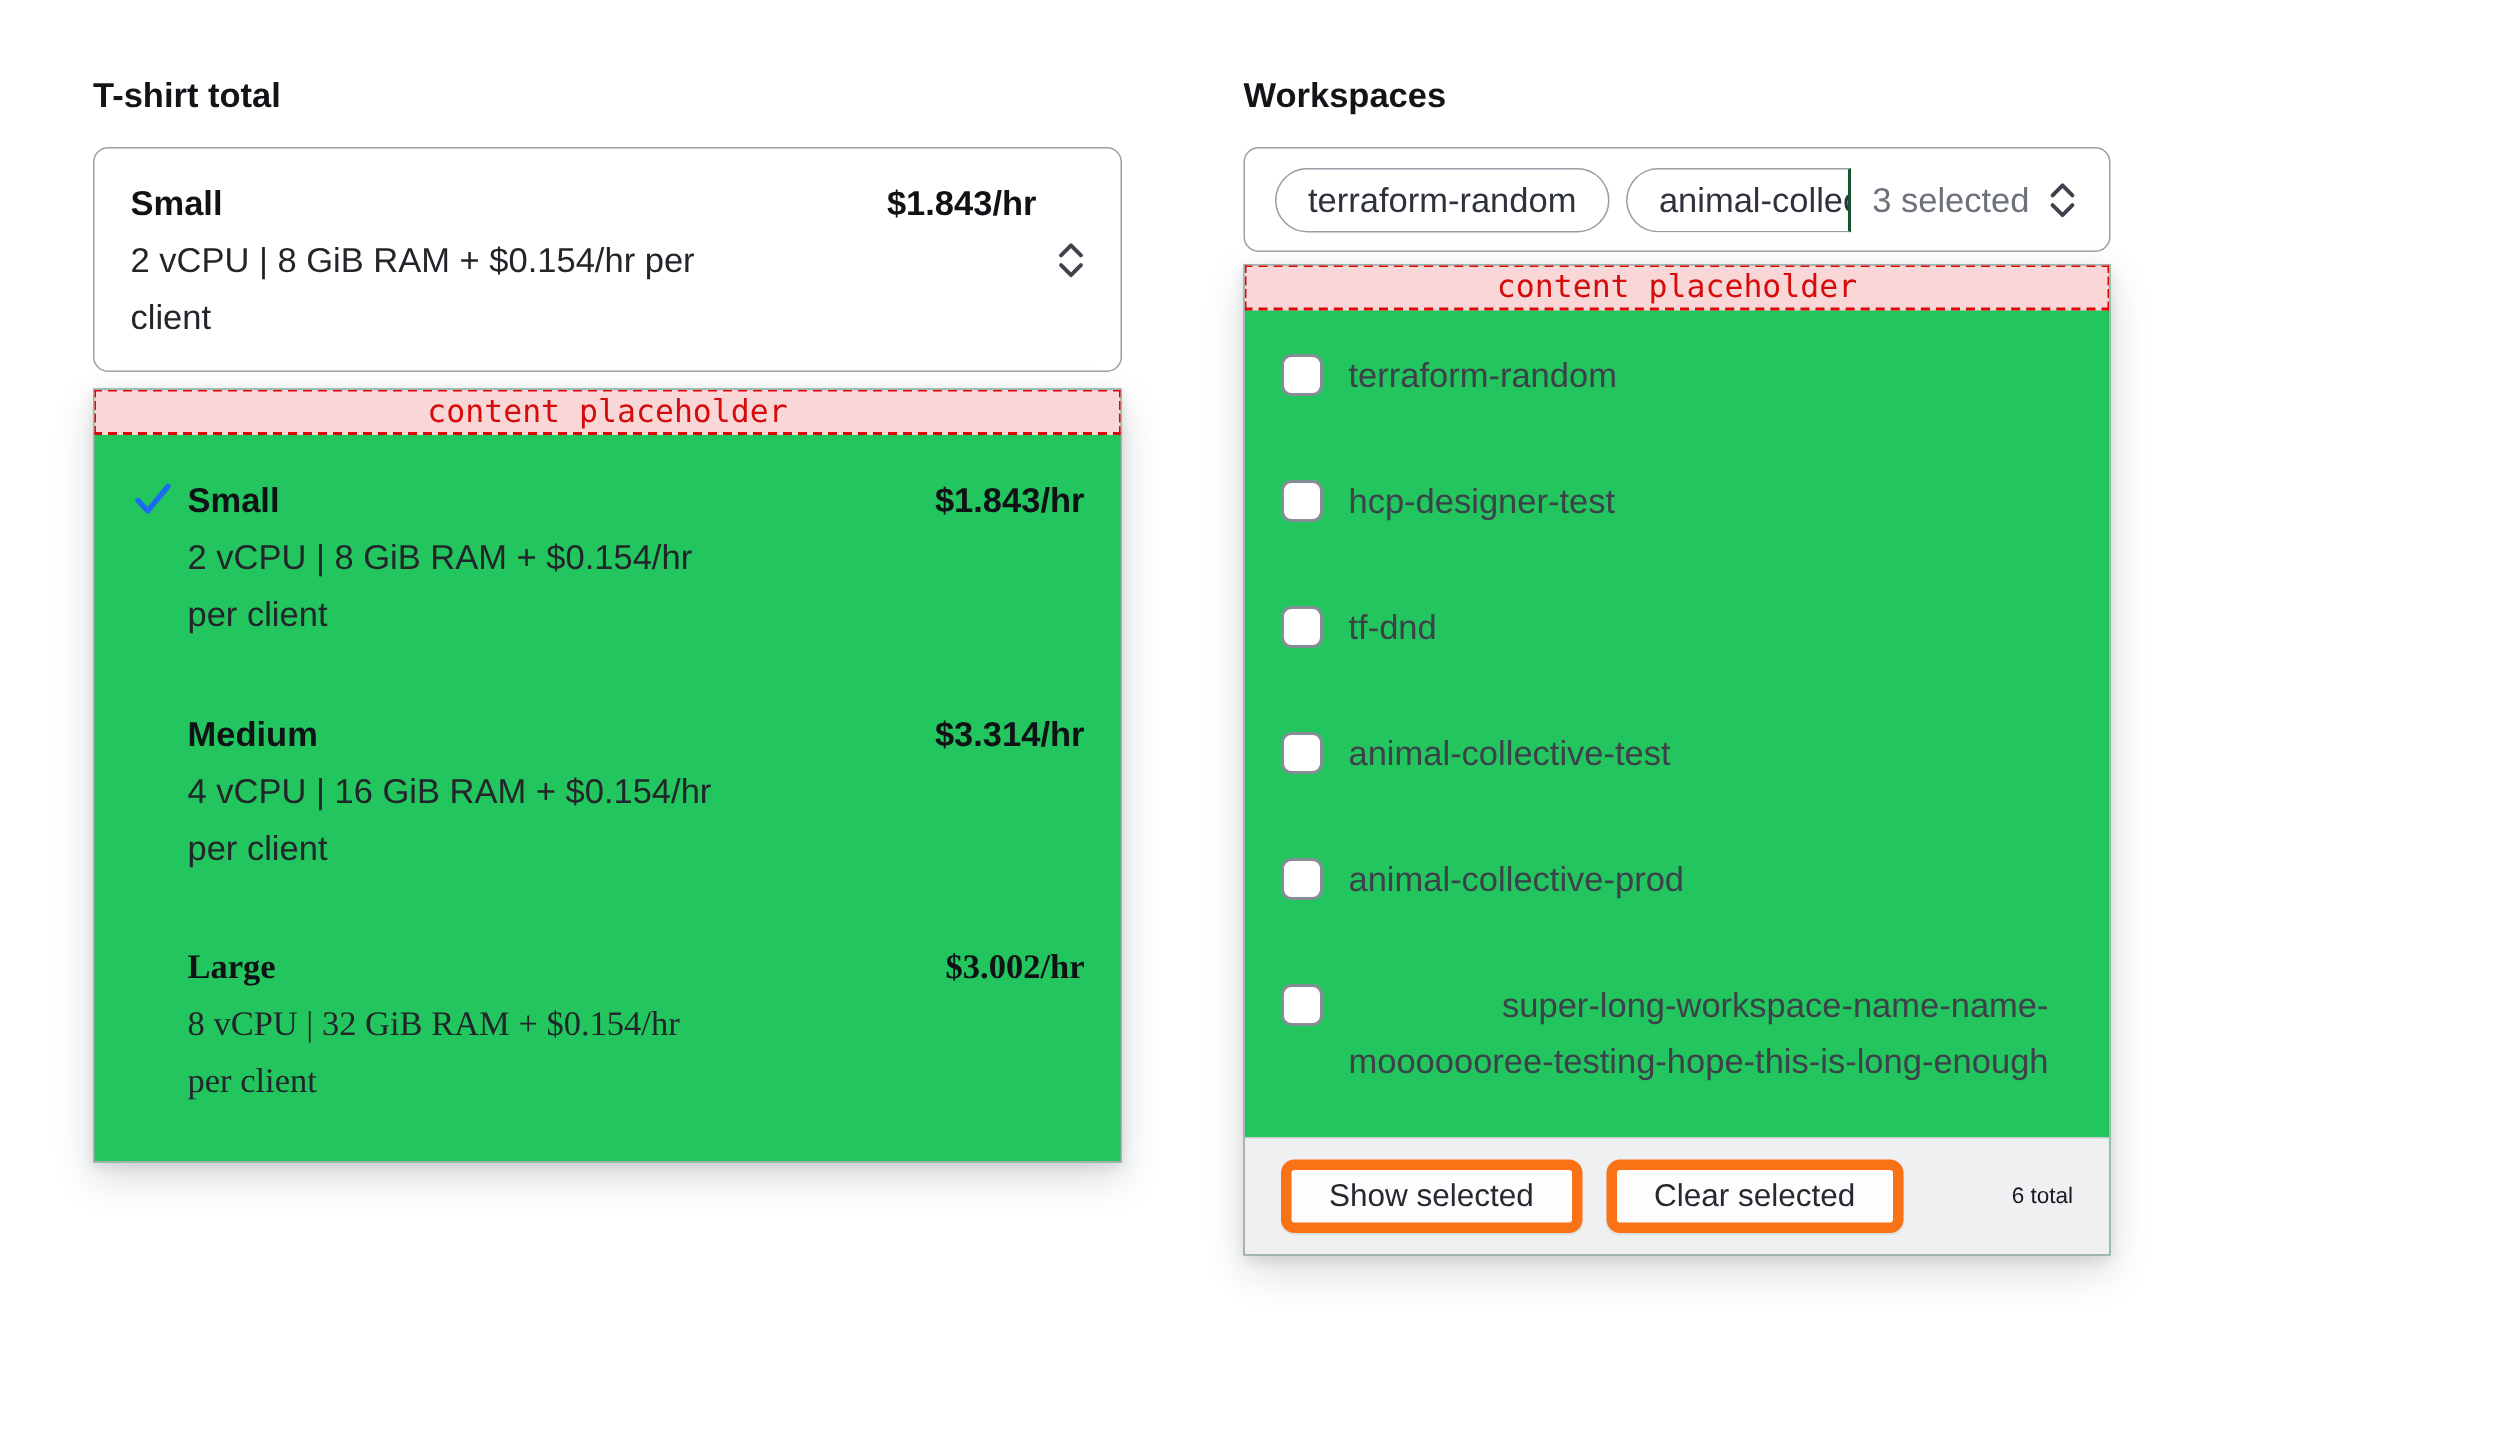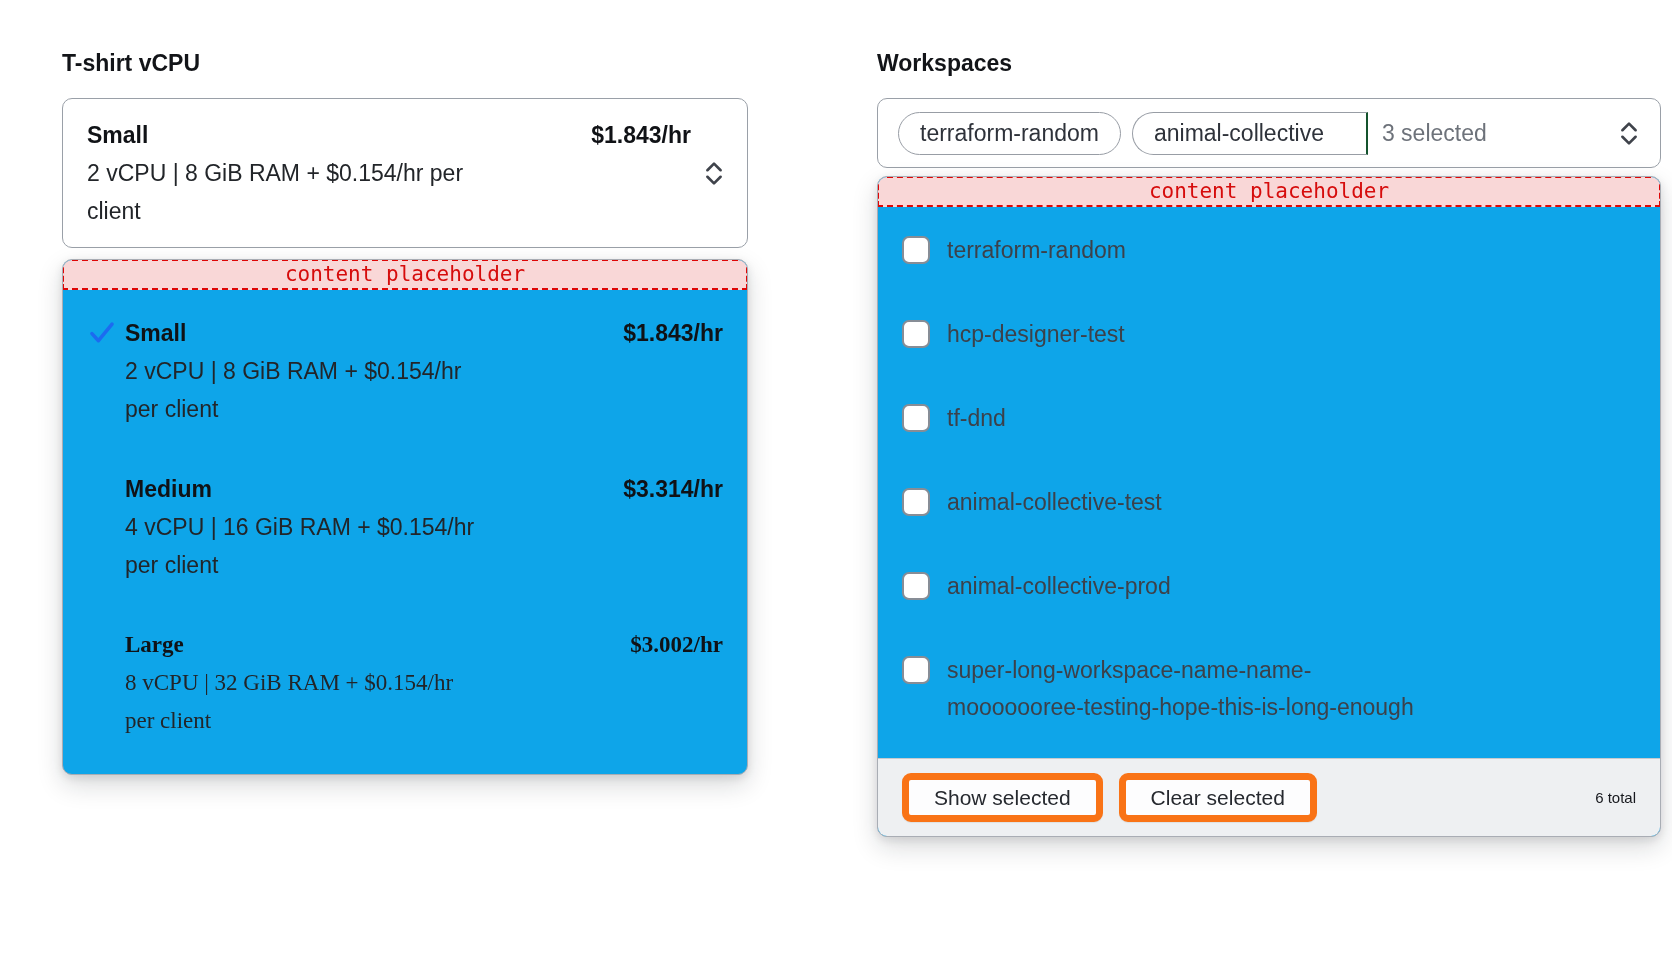"T-shirt vCPU" h3.field-label { text: vCPU -> total }
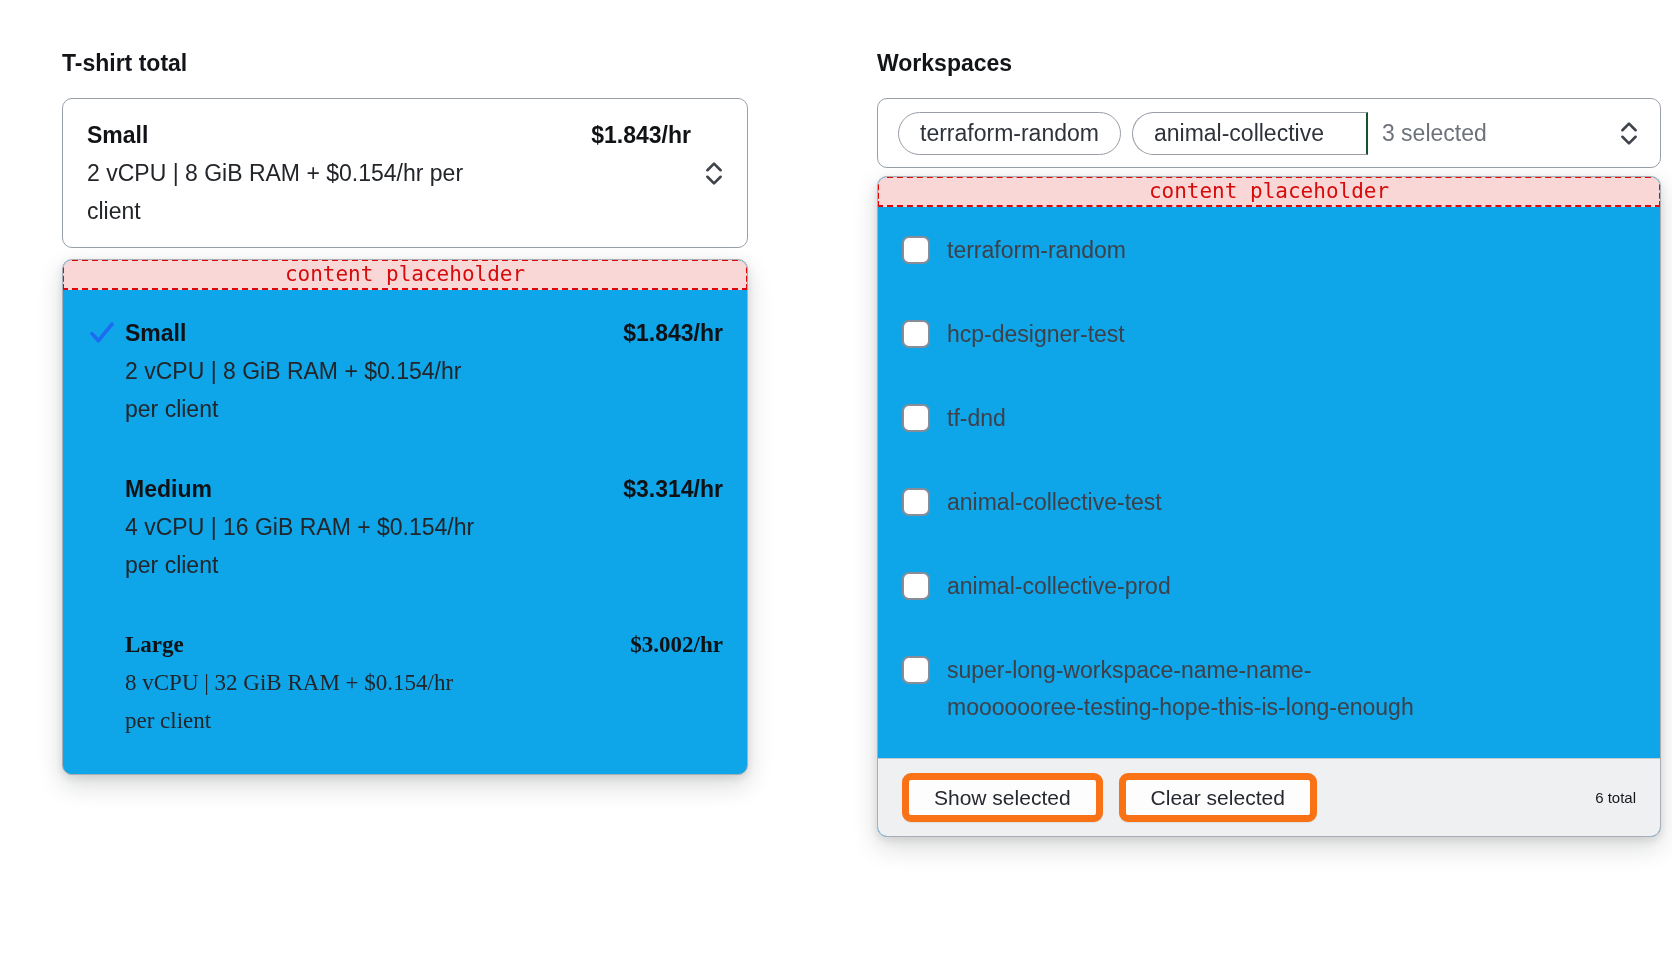"Workspaces" .col-right { left: 877px -> 829px; width: 784px -> 578px }
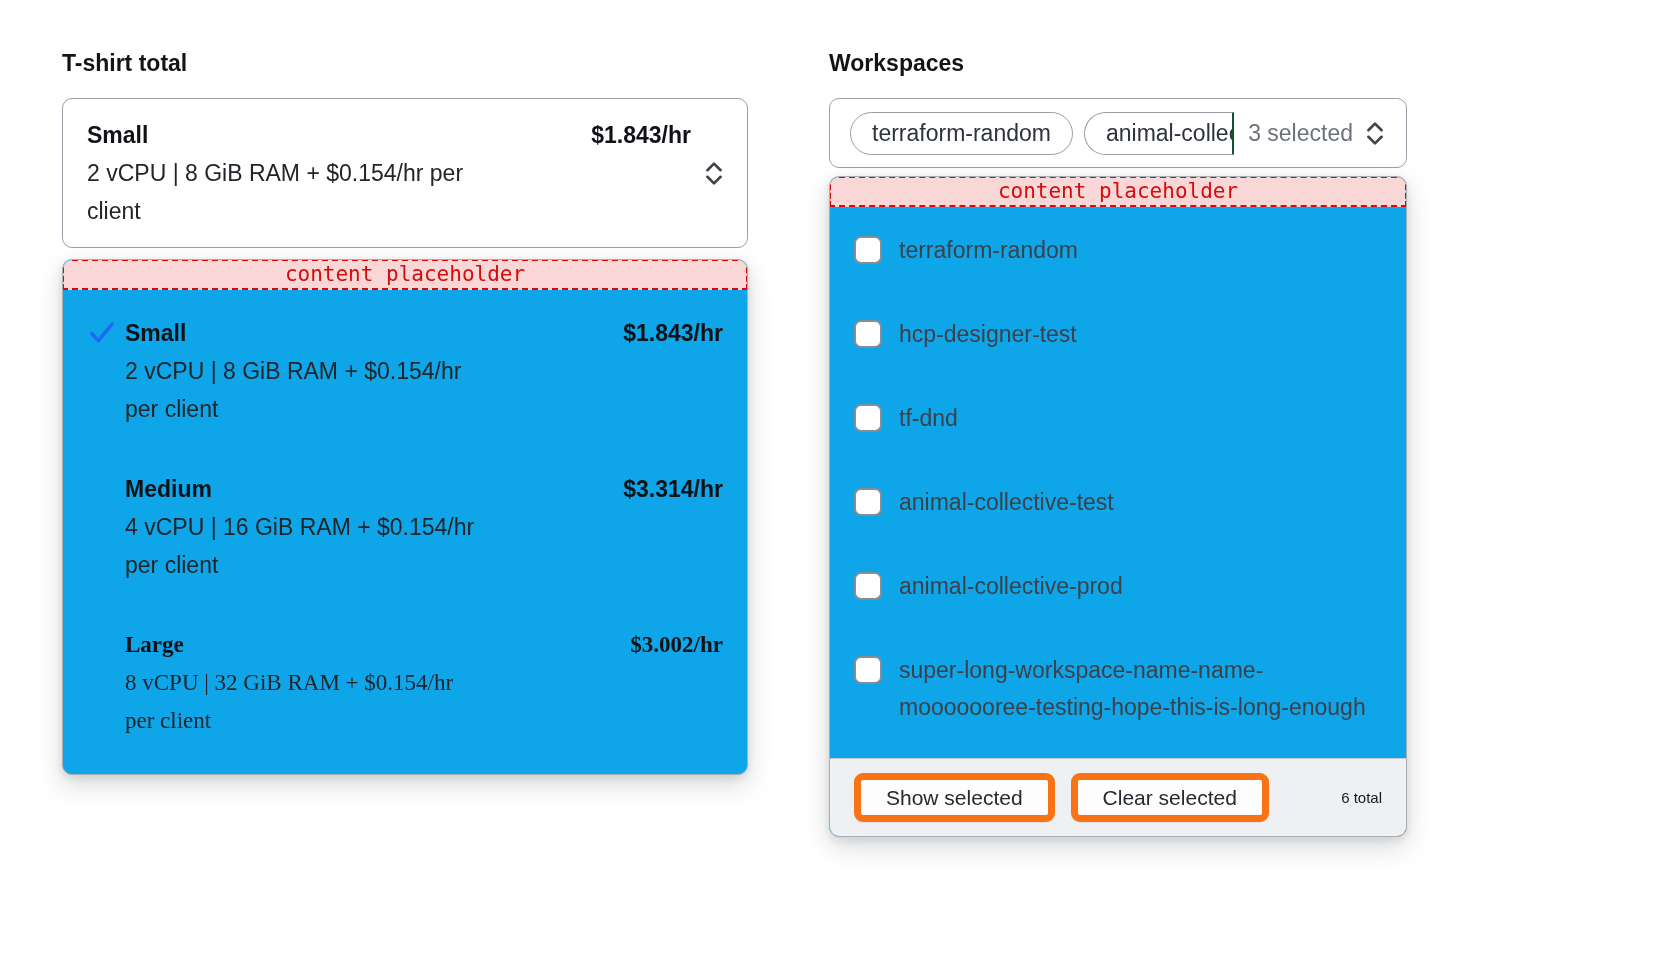"content placeholder" .dropdown { background: #0ea5e9 -> #22c55e; border-radius: 10px -> 0 }
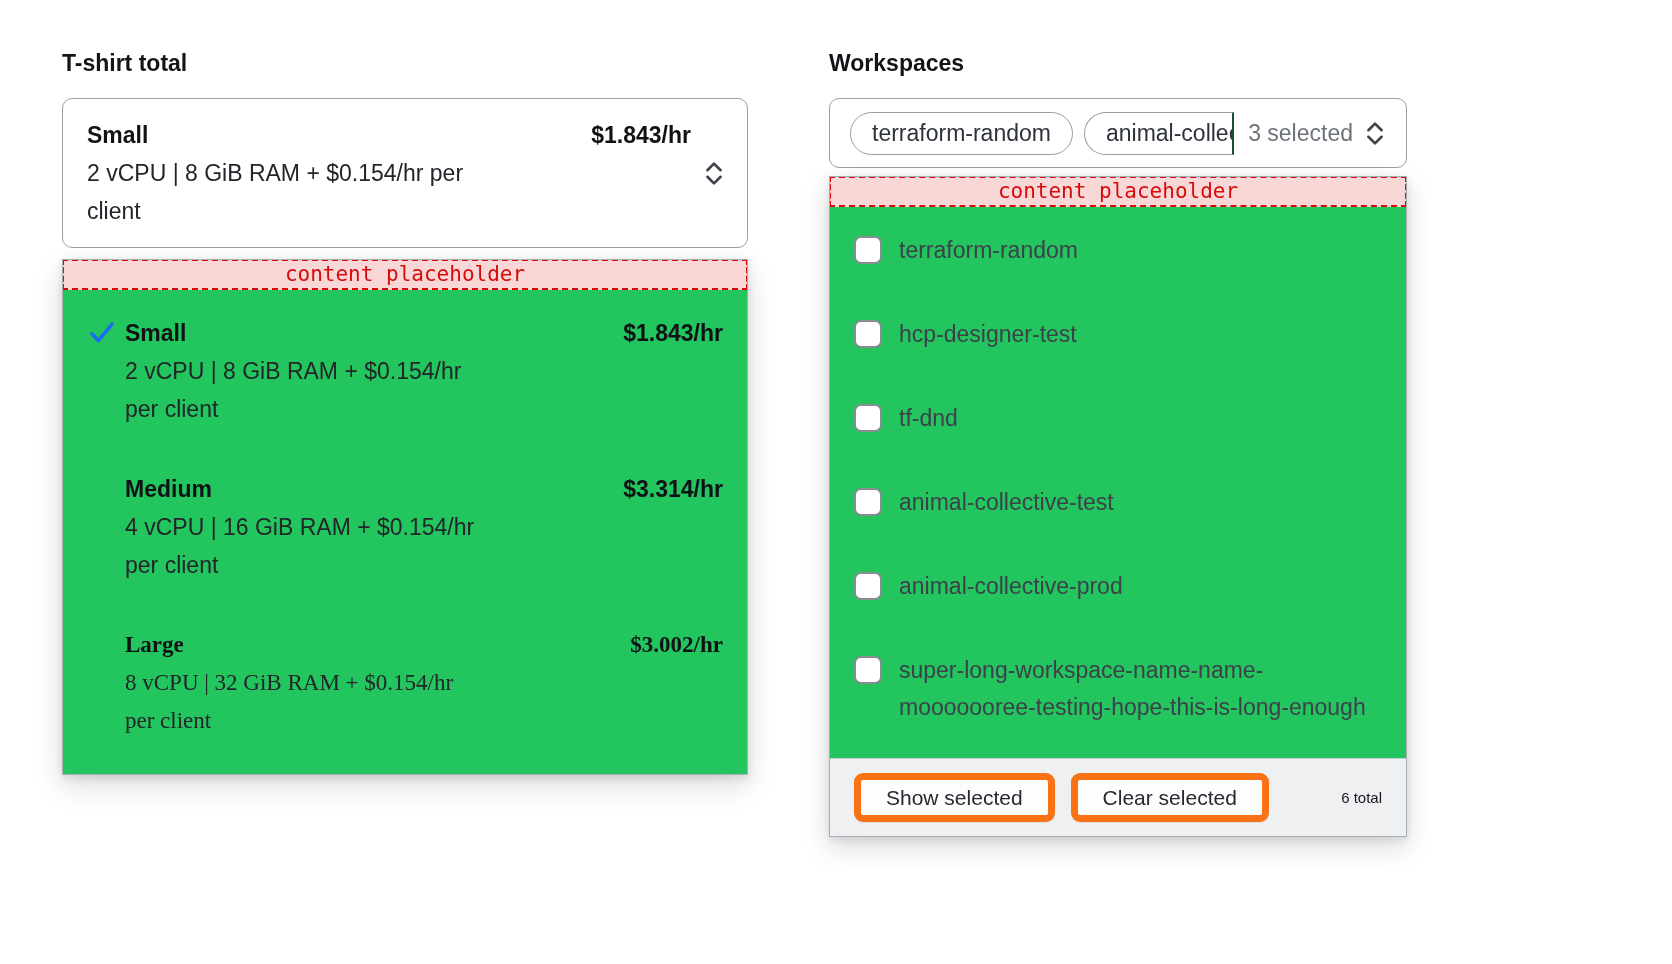"super-long-workspace-name-name-" .ws-row:last-child { text-align: none -> right }
